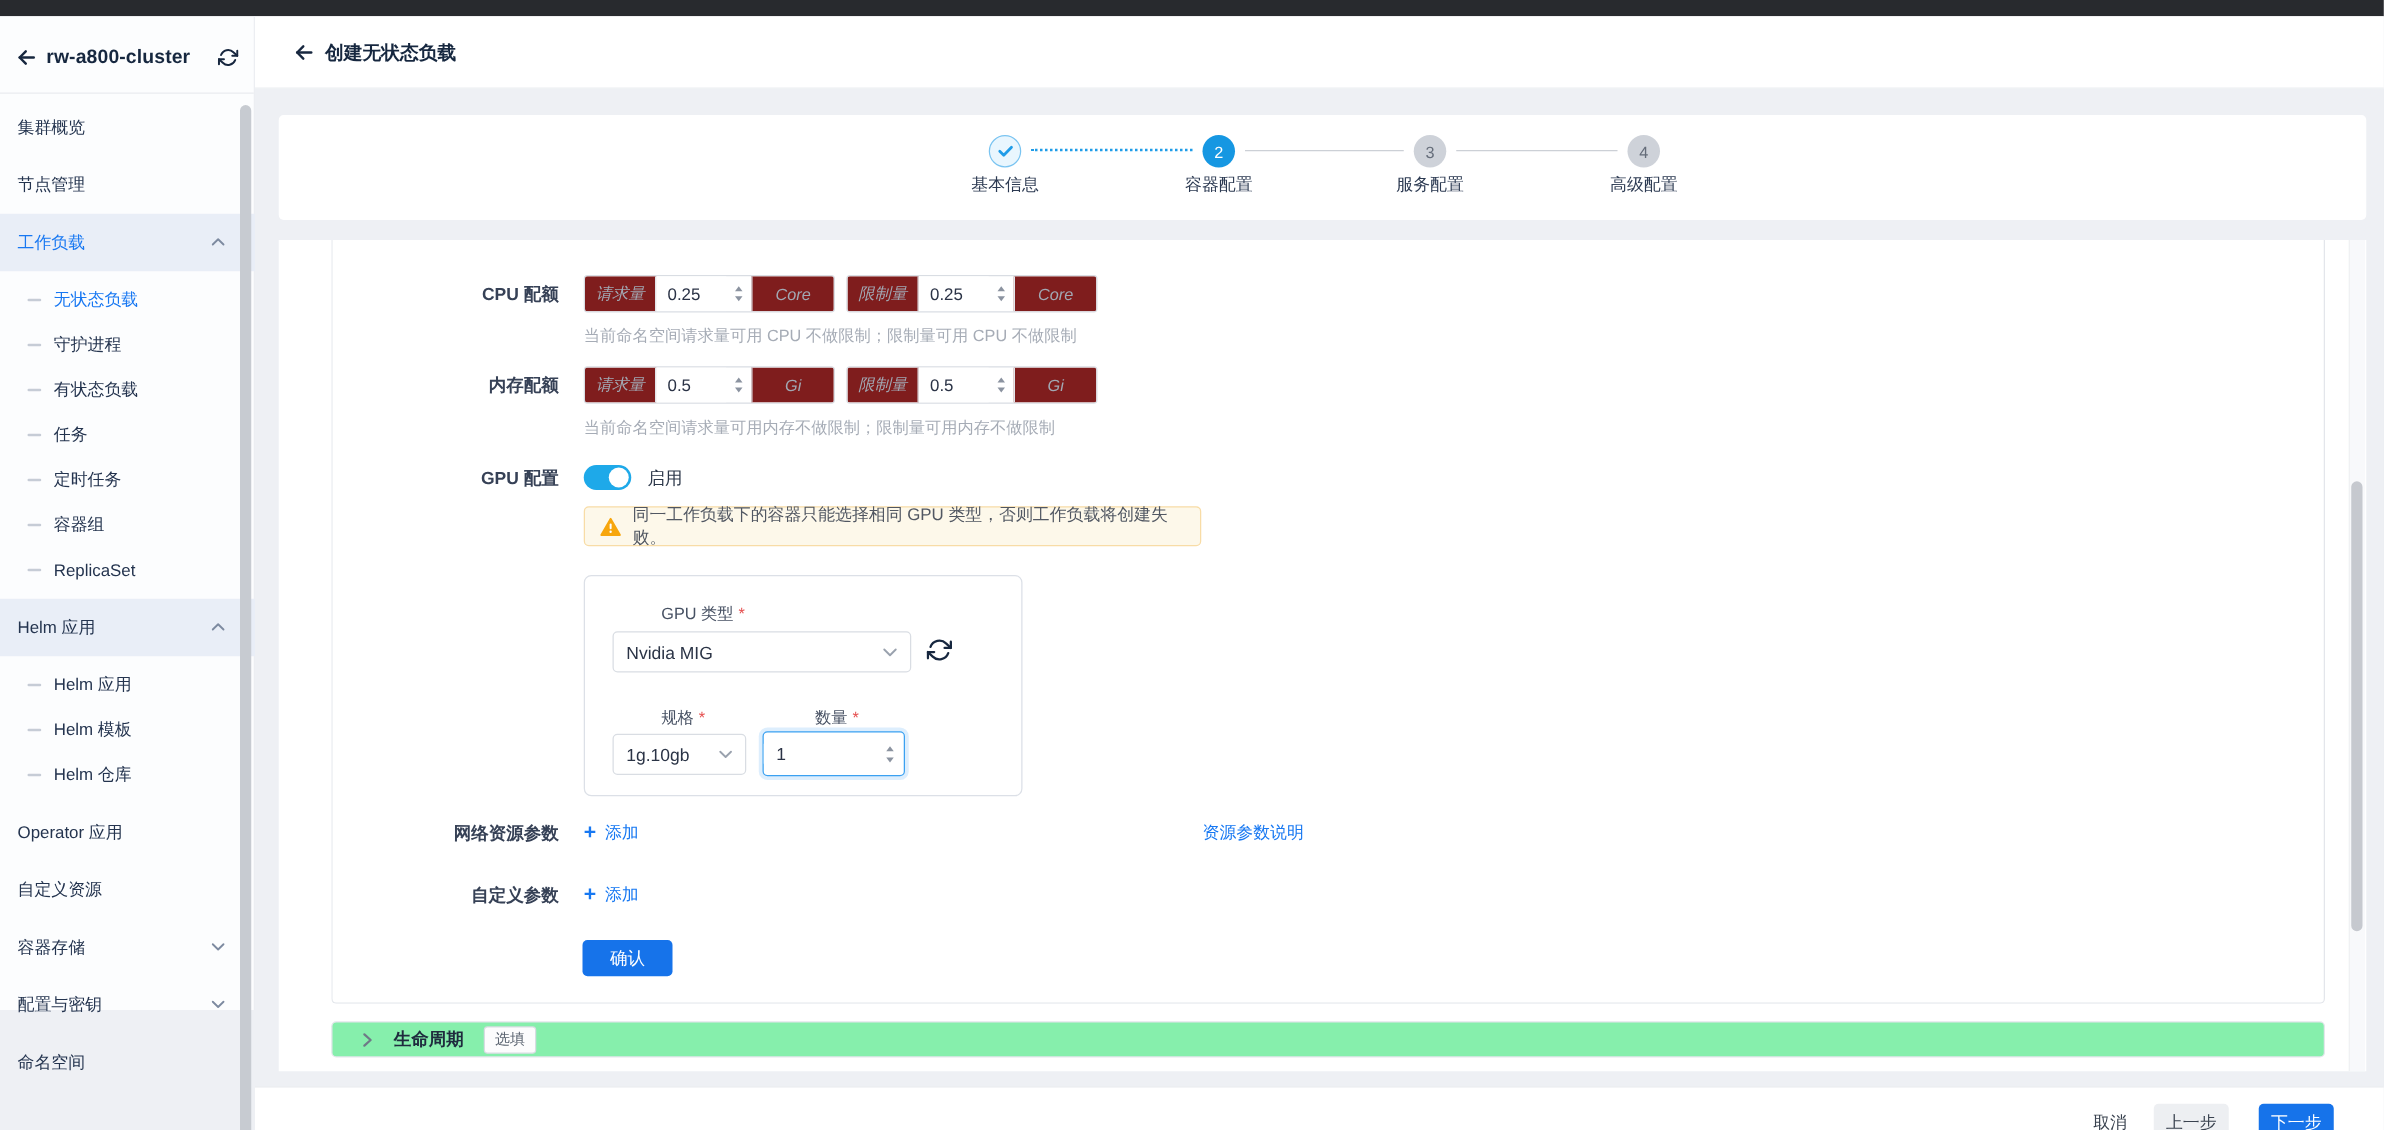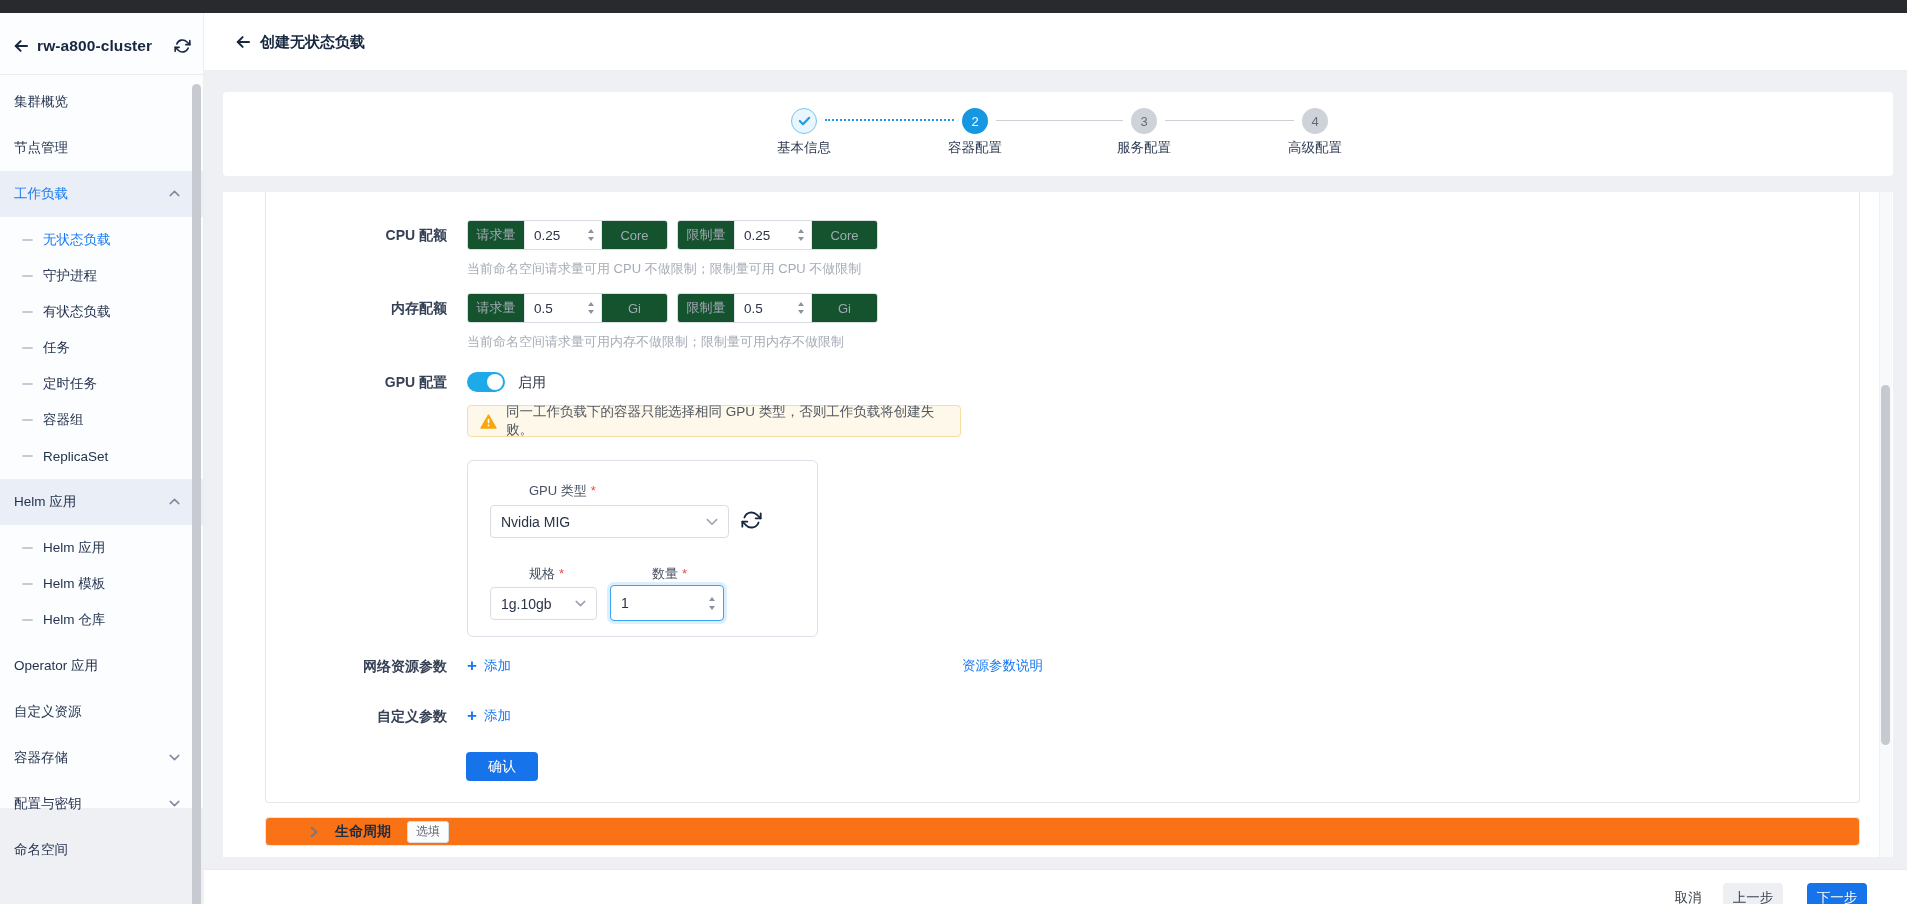"请求量" .addon { background: #14532d -> #7f1d1d; font-style: none -> italic }
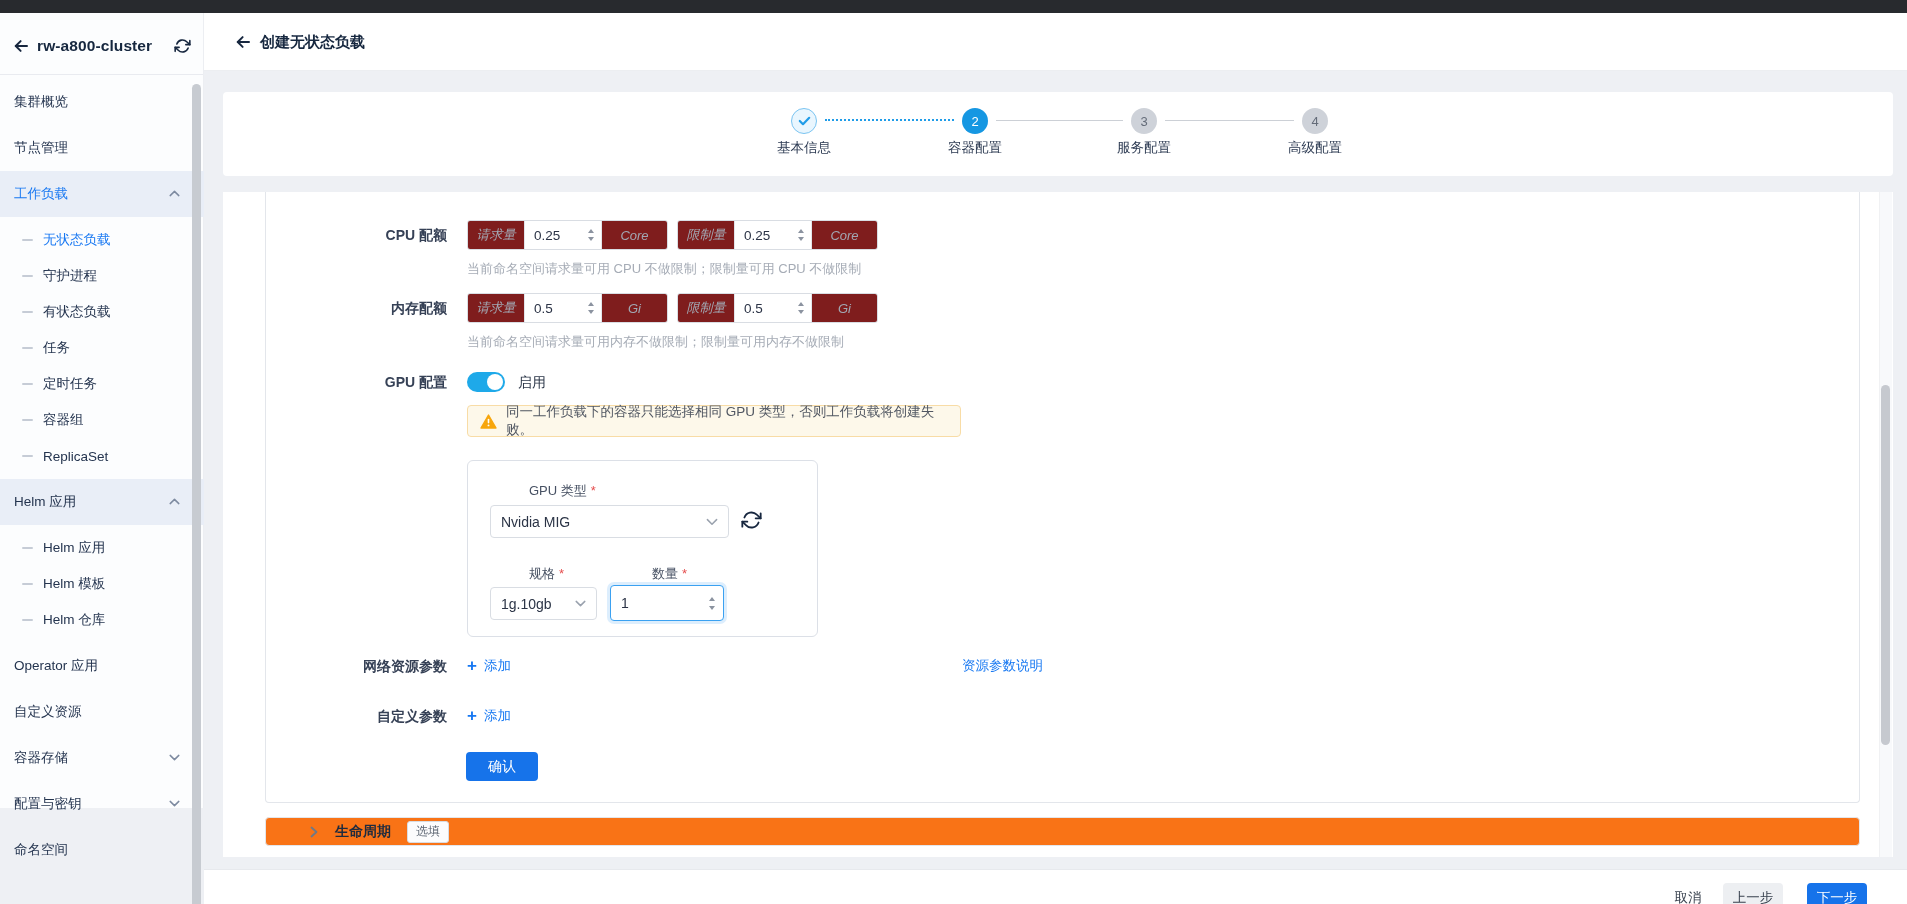"生命周期" .lifecycle { background: #f97316 -> #86efac; padding-left: 20px -> none }
